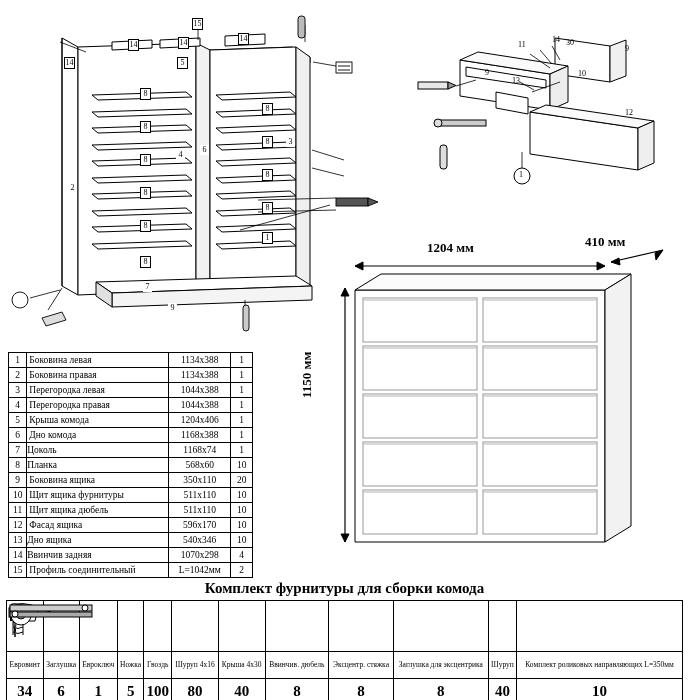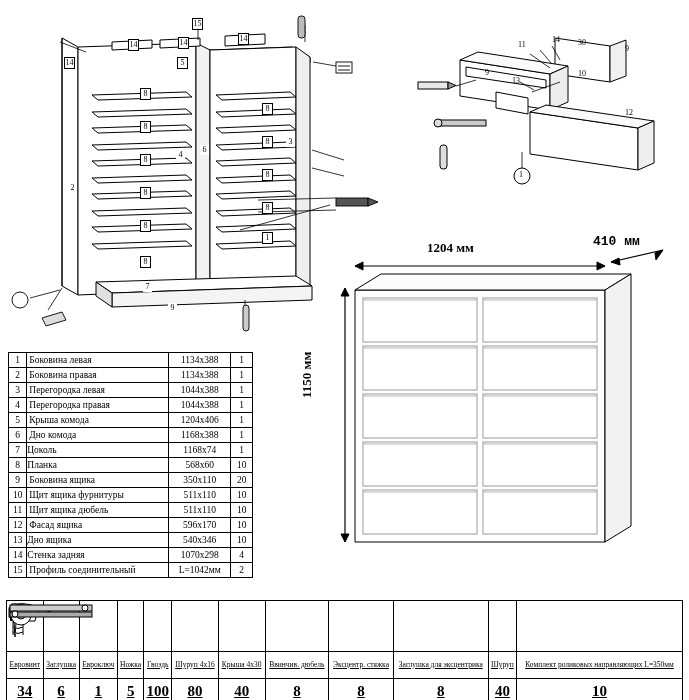"30" div.lbl { margin-left: 12px -> none }
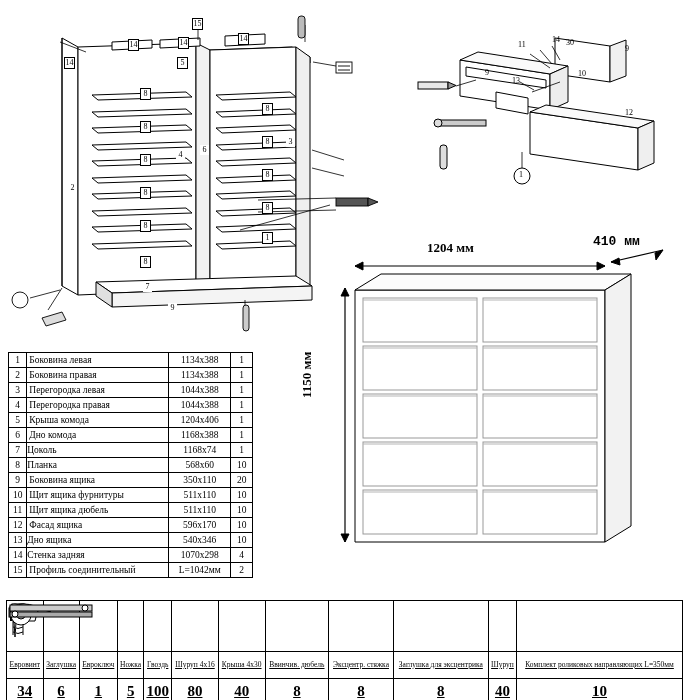"410 мм" div.dim-txt { font-family: Liberation Mono, monospace -> none; left: 256px -> 248px }
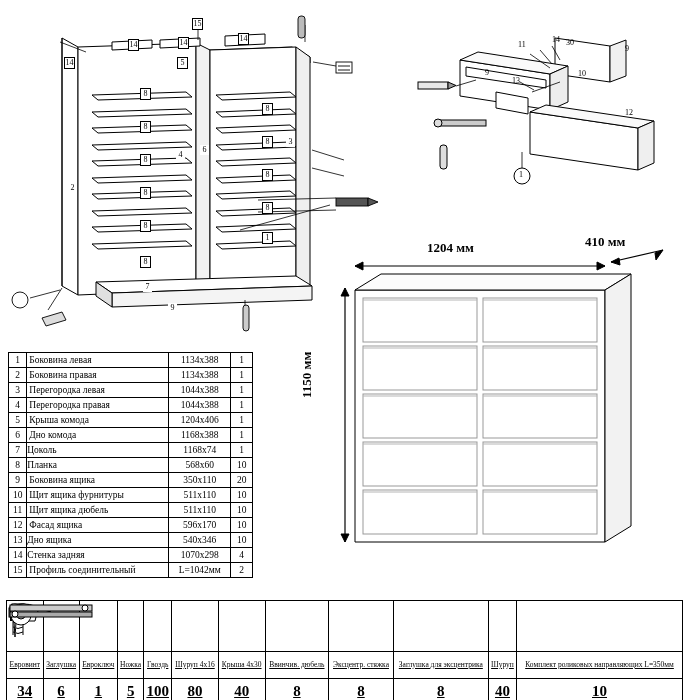"Стенка задняя" td.nm { text: Стенка -> Ввинчив }
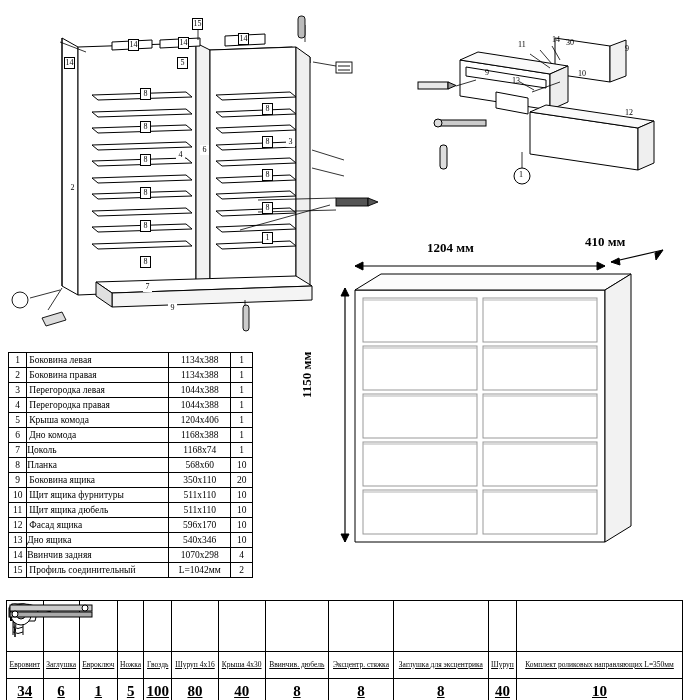"Комплект фурнитуры для сборки комода" div { html: none -> <div>Комплект фурнитуры для сборки комода</div> }
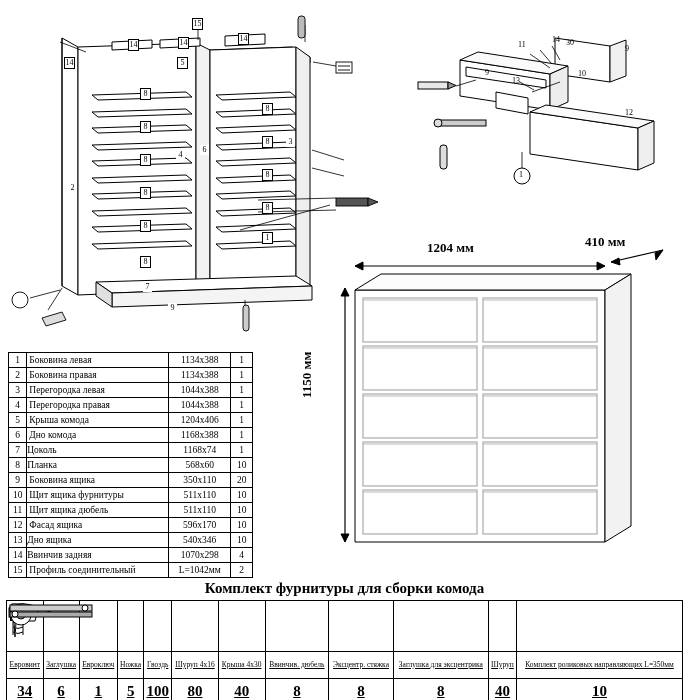"Евровинт" #hw-table td { text-decoration: underline -> none }
